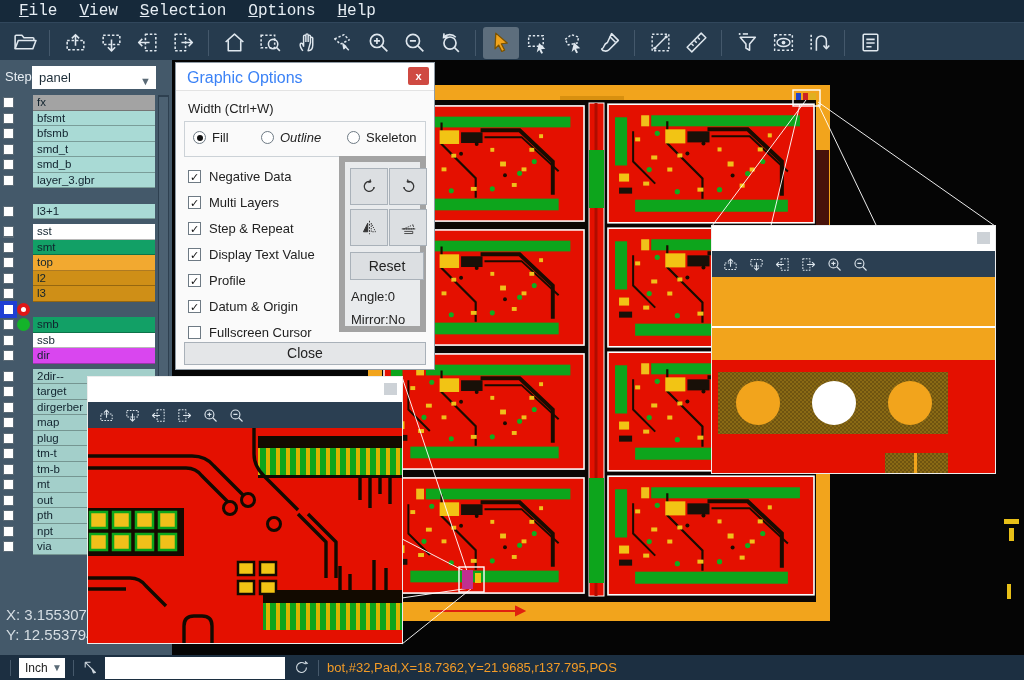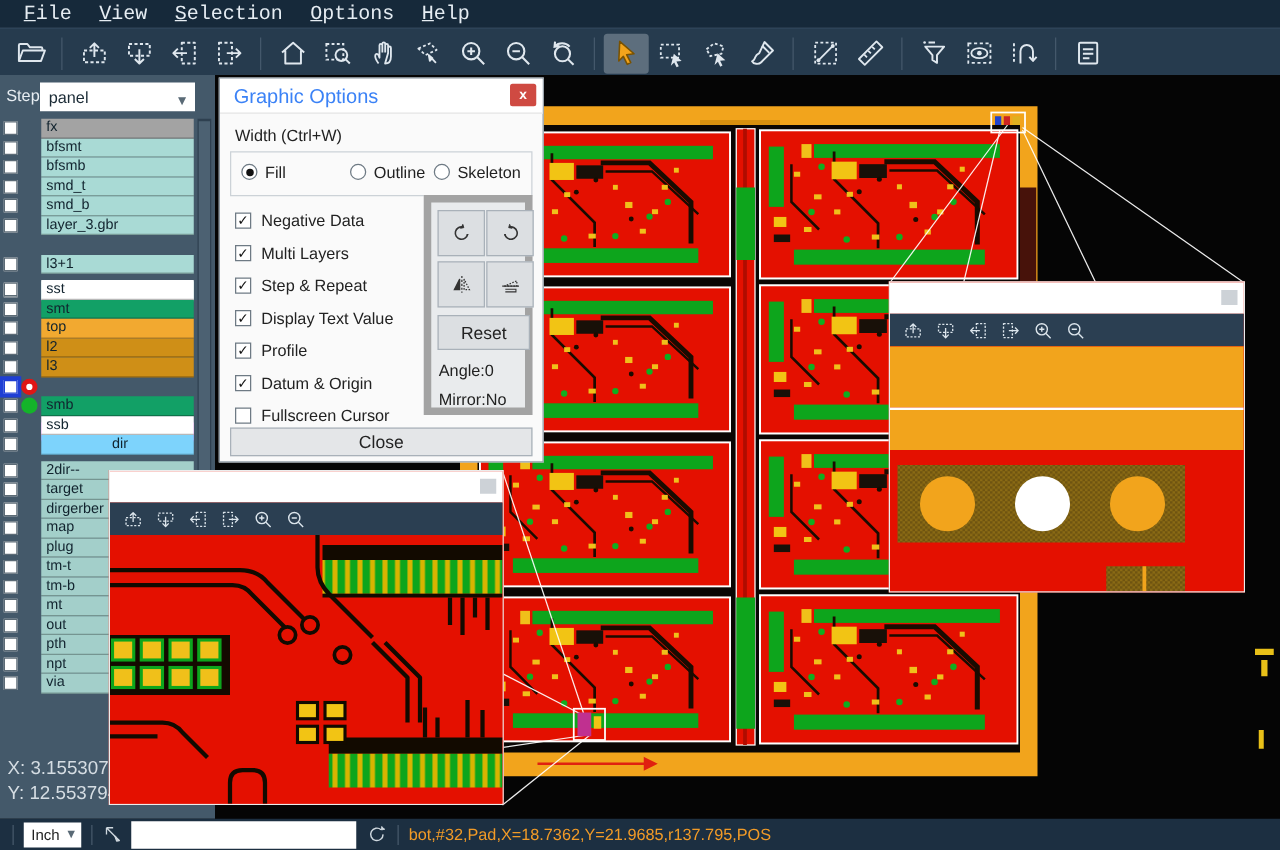"Outline" div.radio { font-style: none -> italic; left: 95px -> 76px }
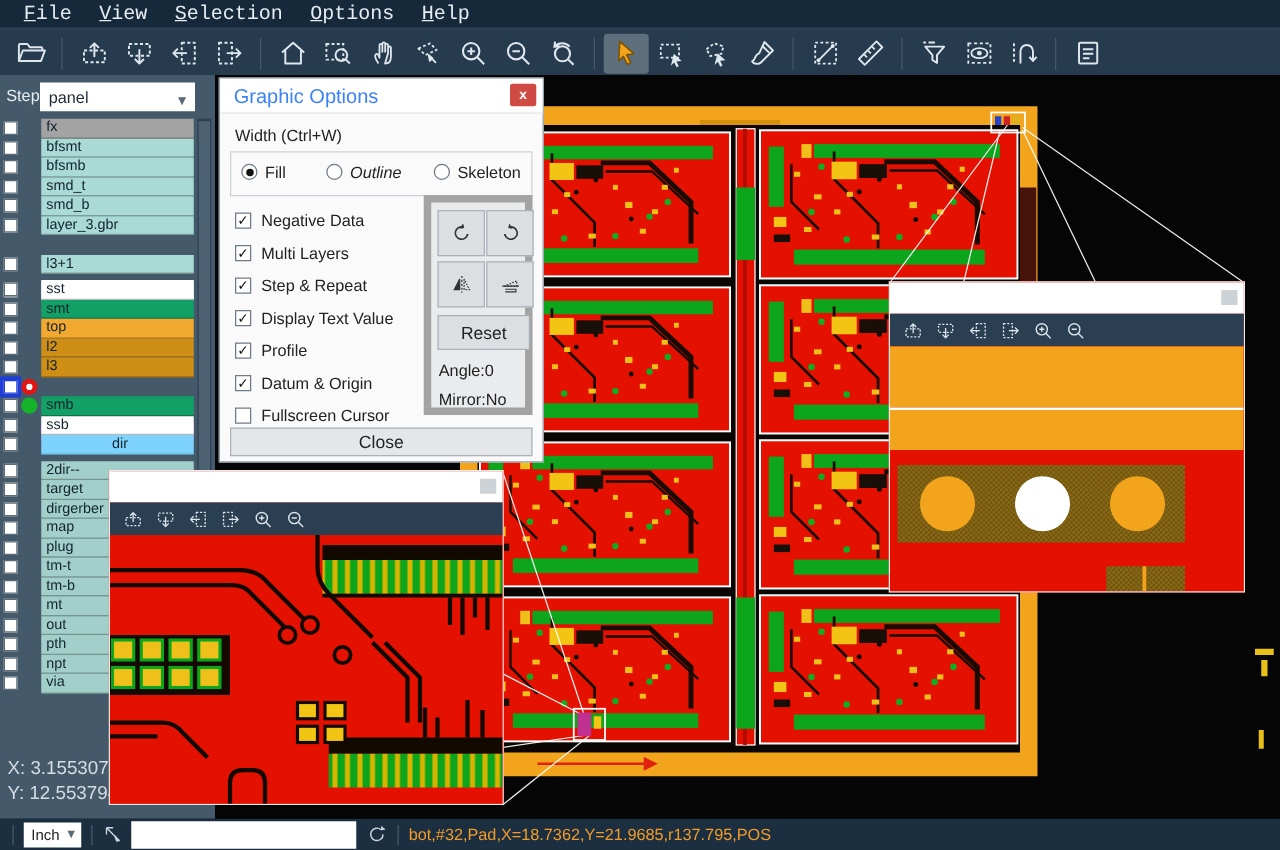"dir" div.nc { background: #7dd3fc -> #d946ef; text-align: center -> none }
